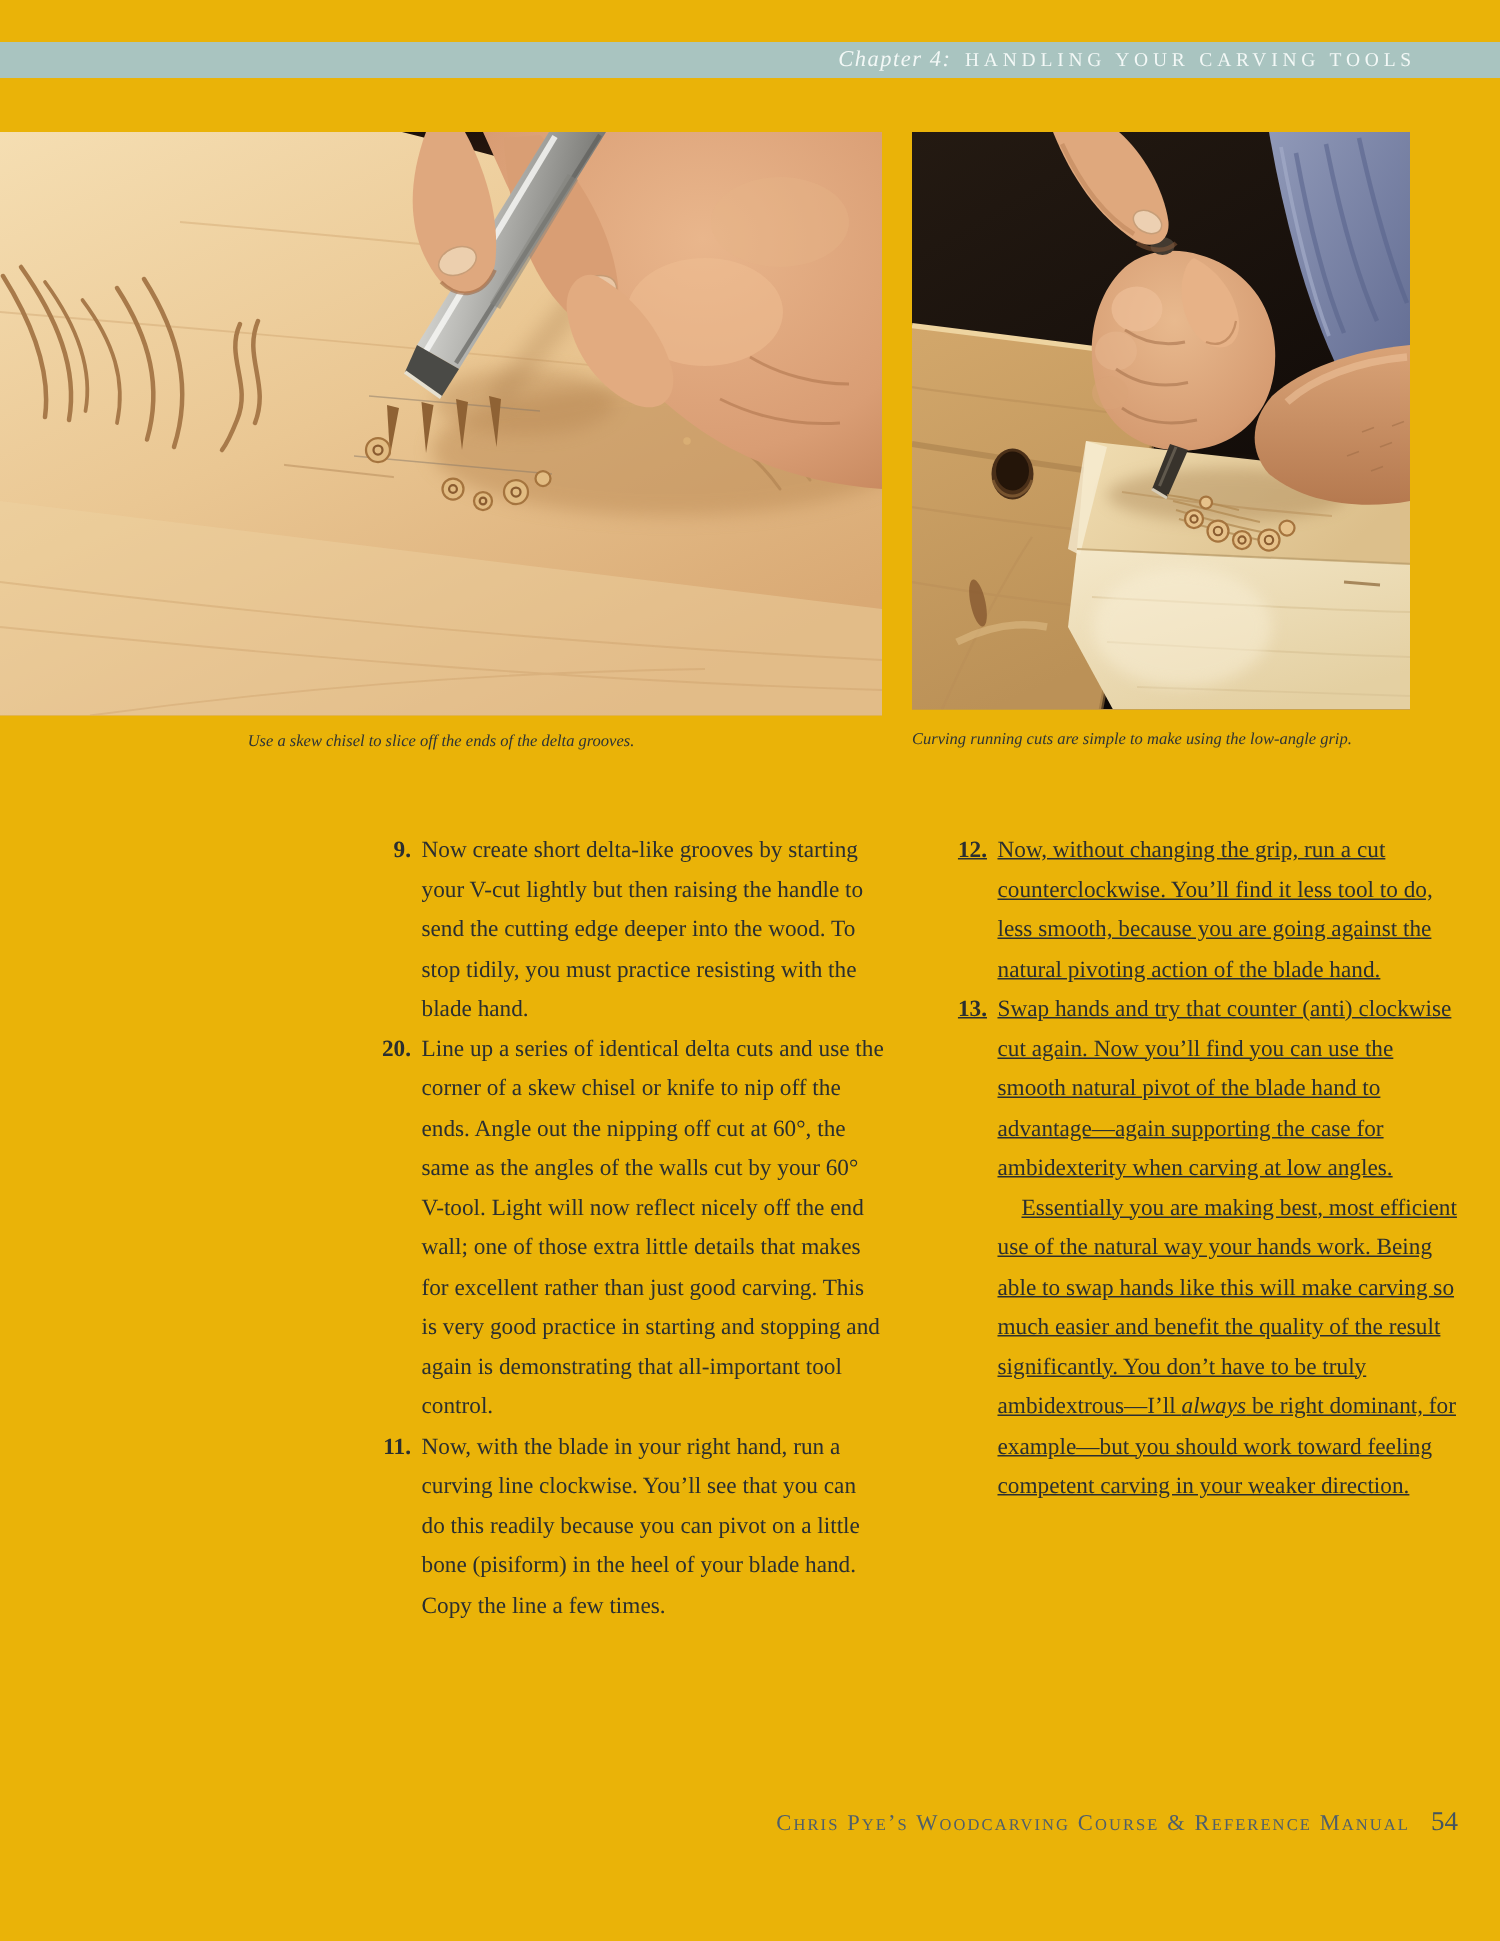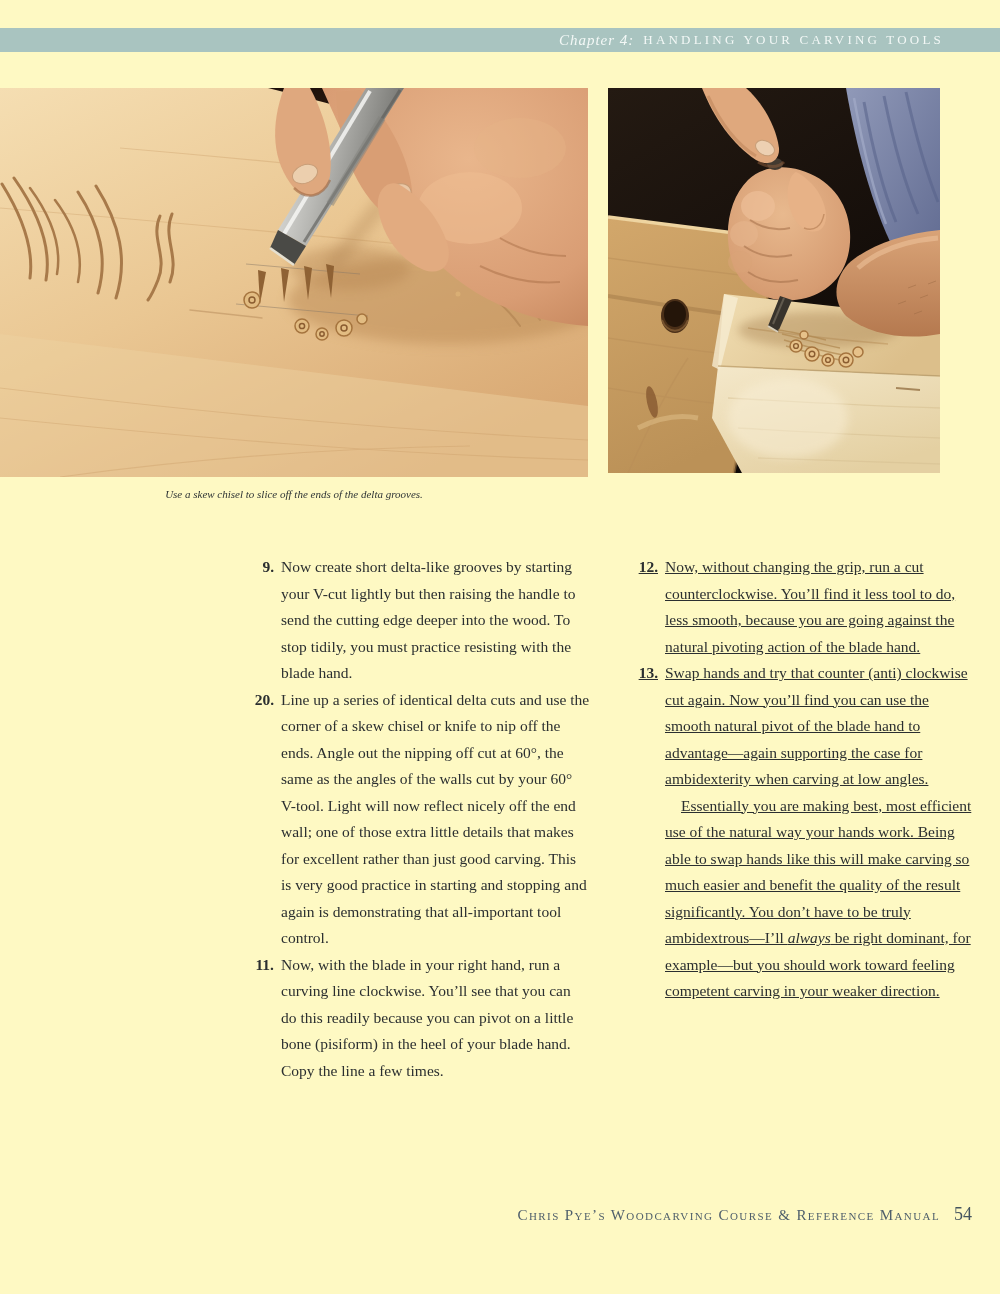"Chapter 4:" #page { background: #fef9c3 -> #eab308 }
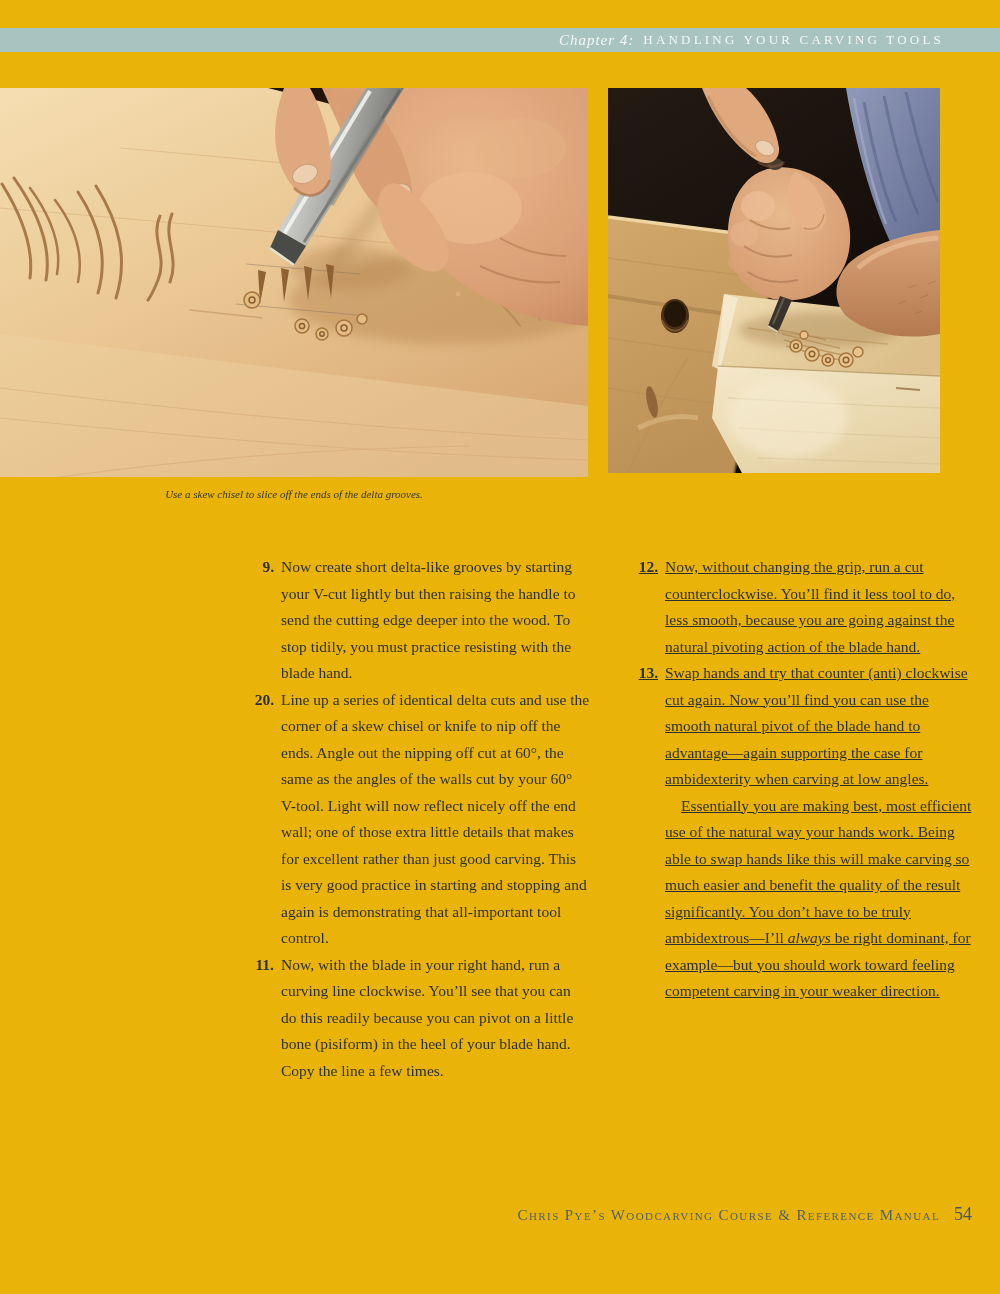"Curving running cuts are simple" div.caption { html: none -> <div>Curving running cuts are simple to make using the low-angle grip.</div> }
